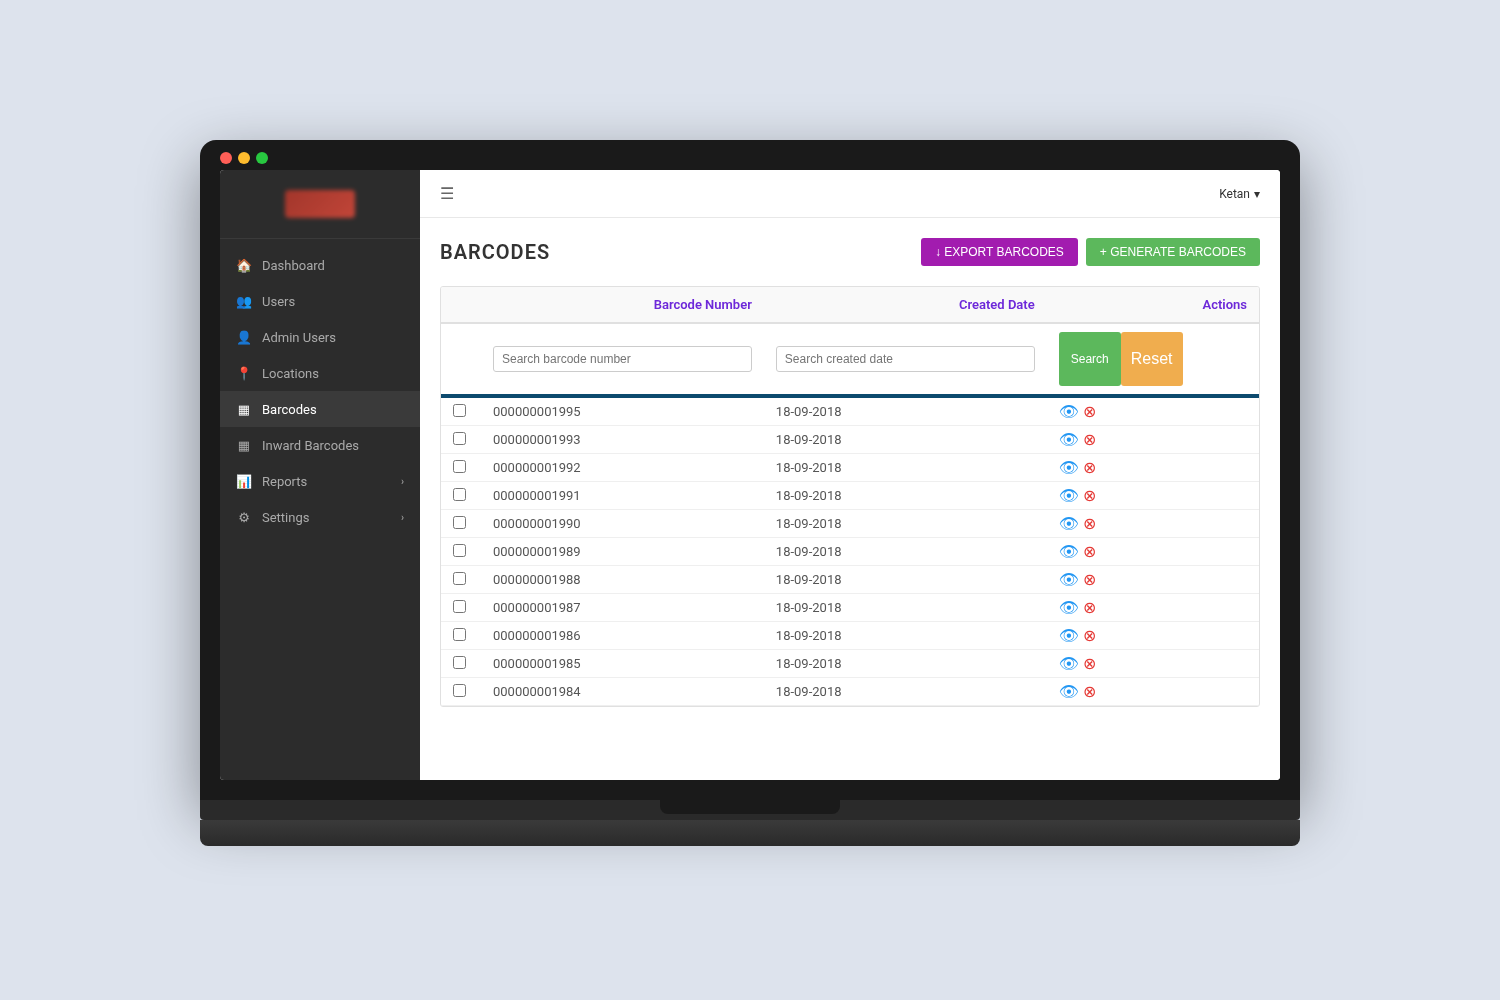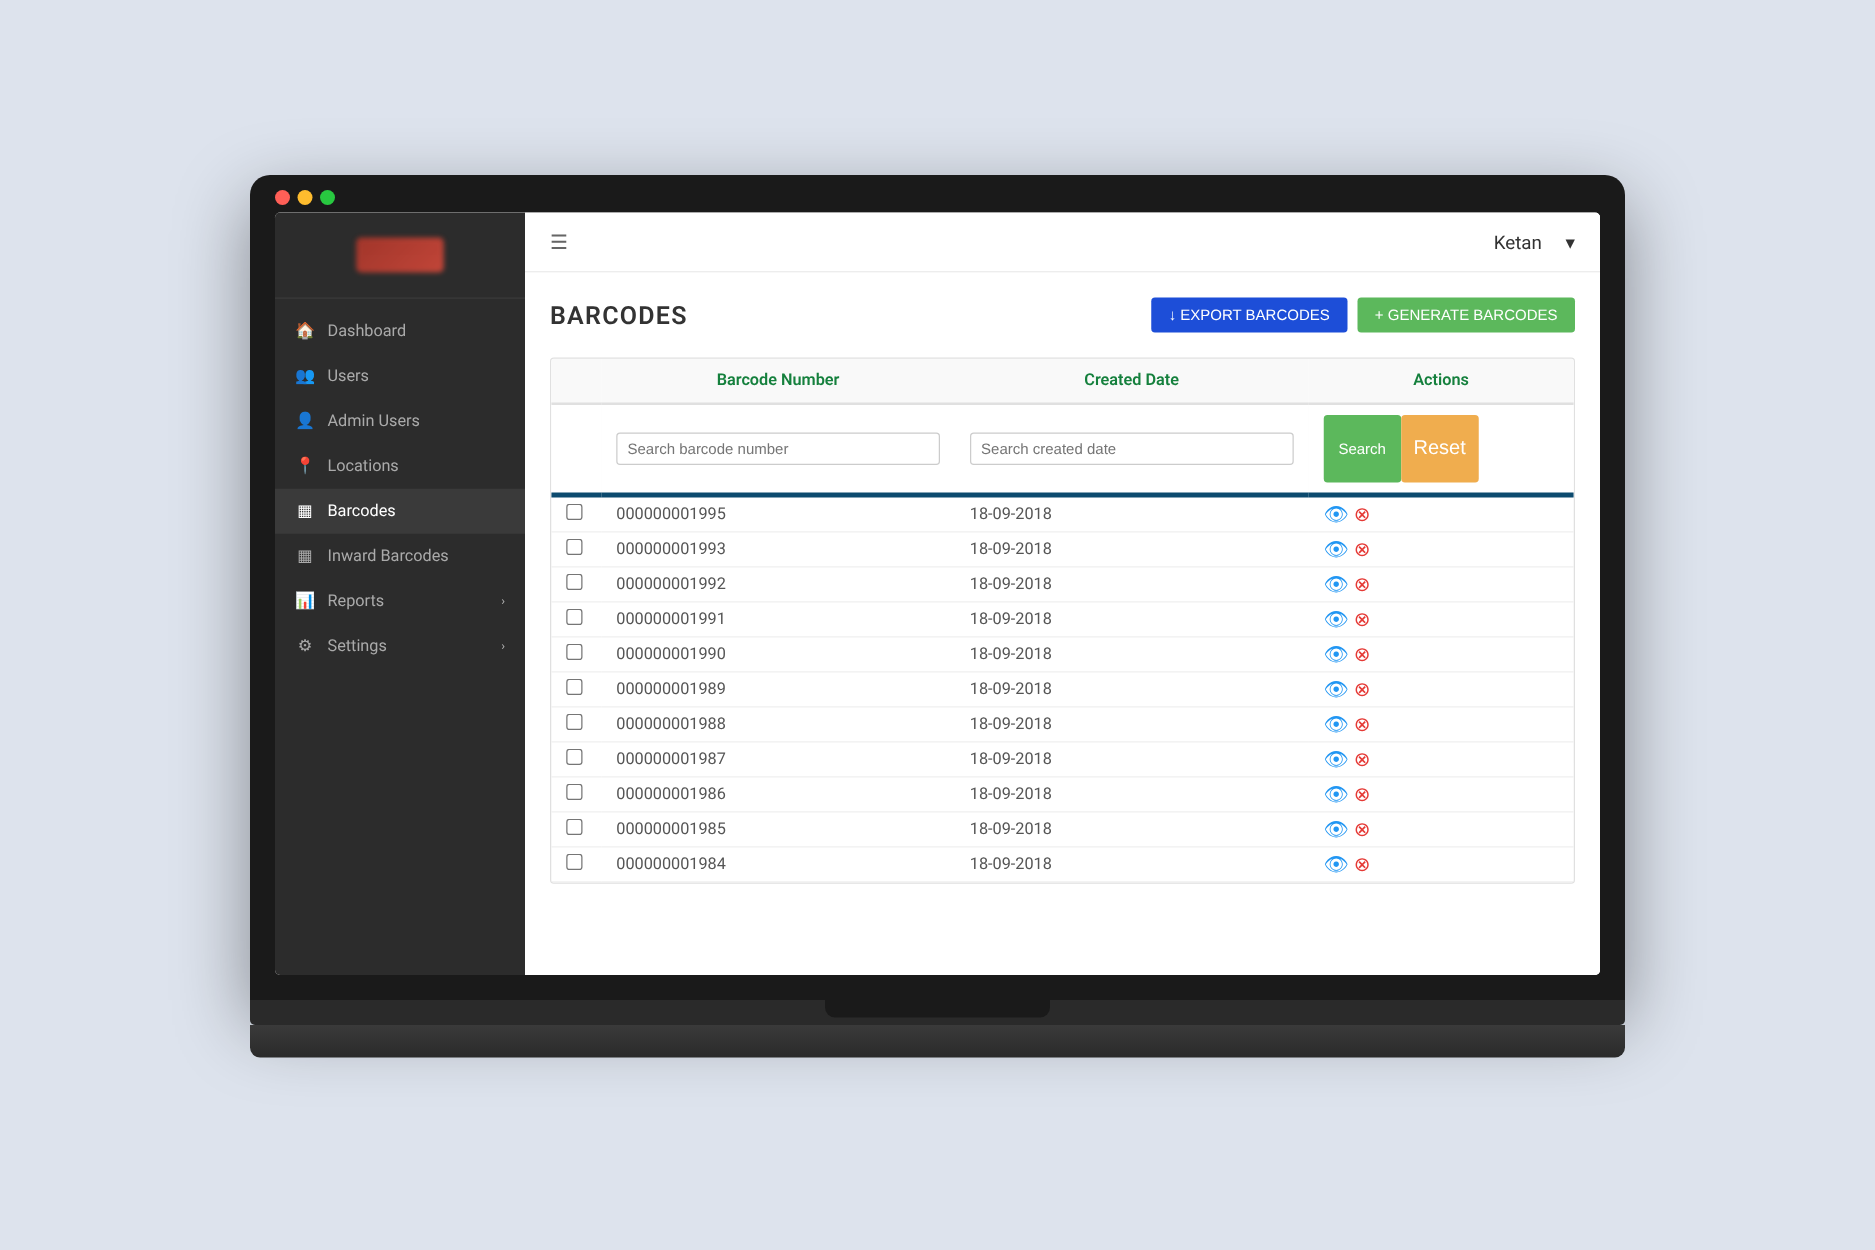"Ketan" .user-dropdown { font-size: 15px -> 12px; gap: 19px -> 4px }
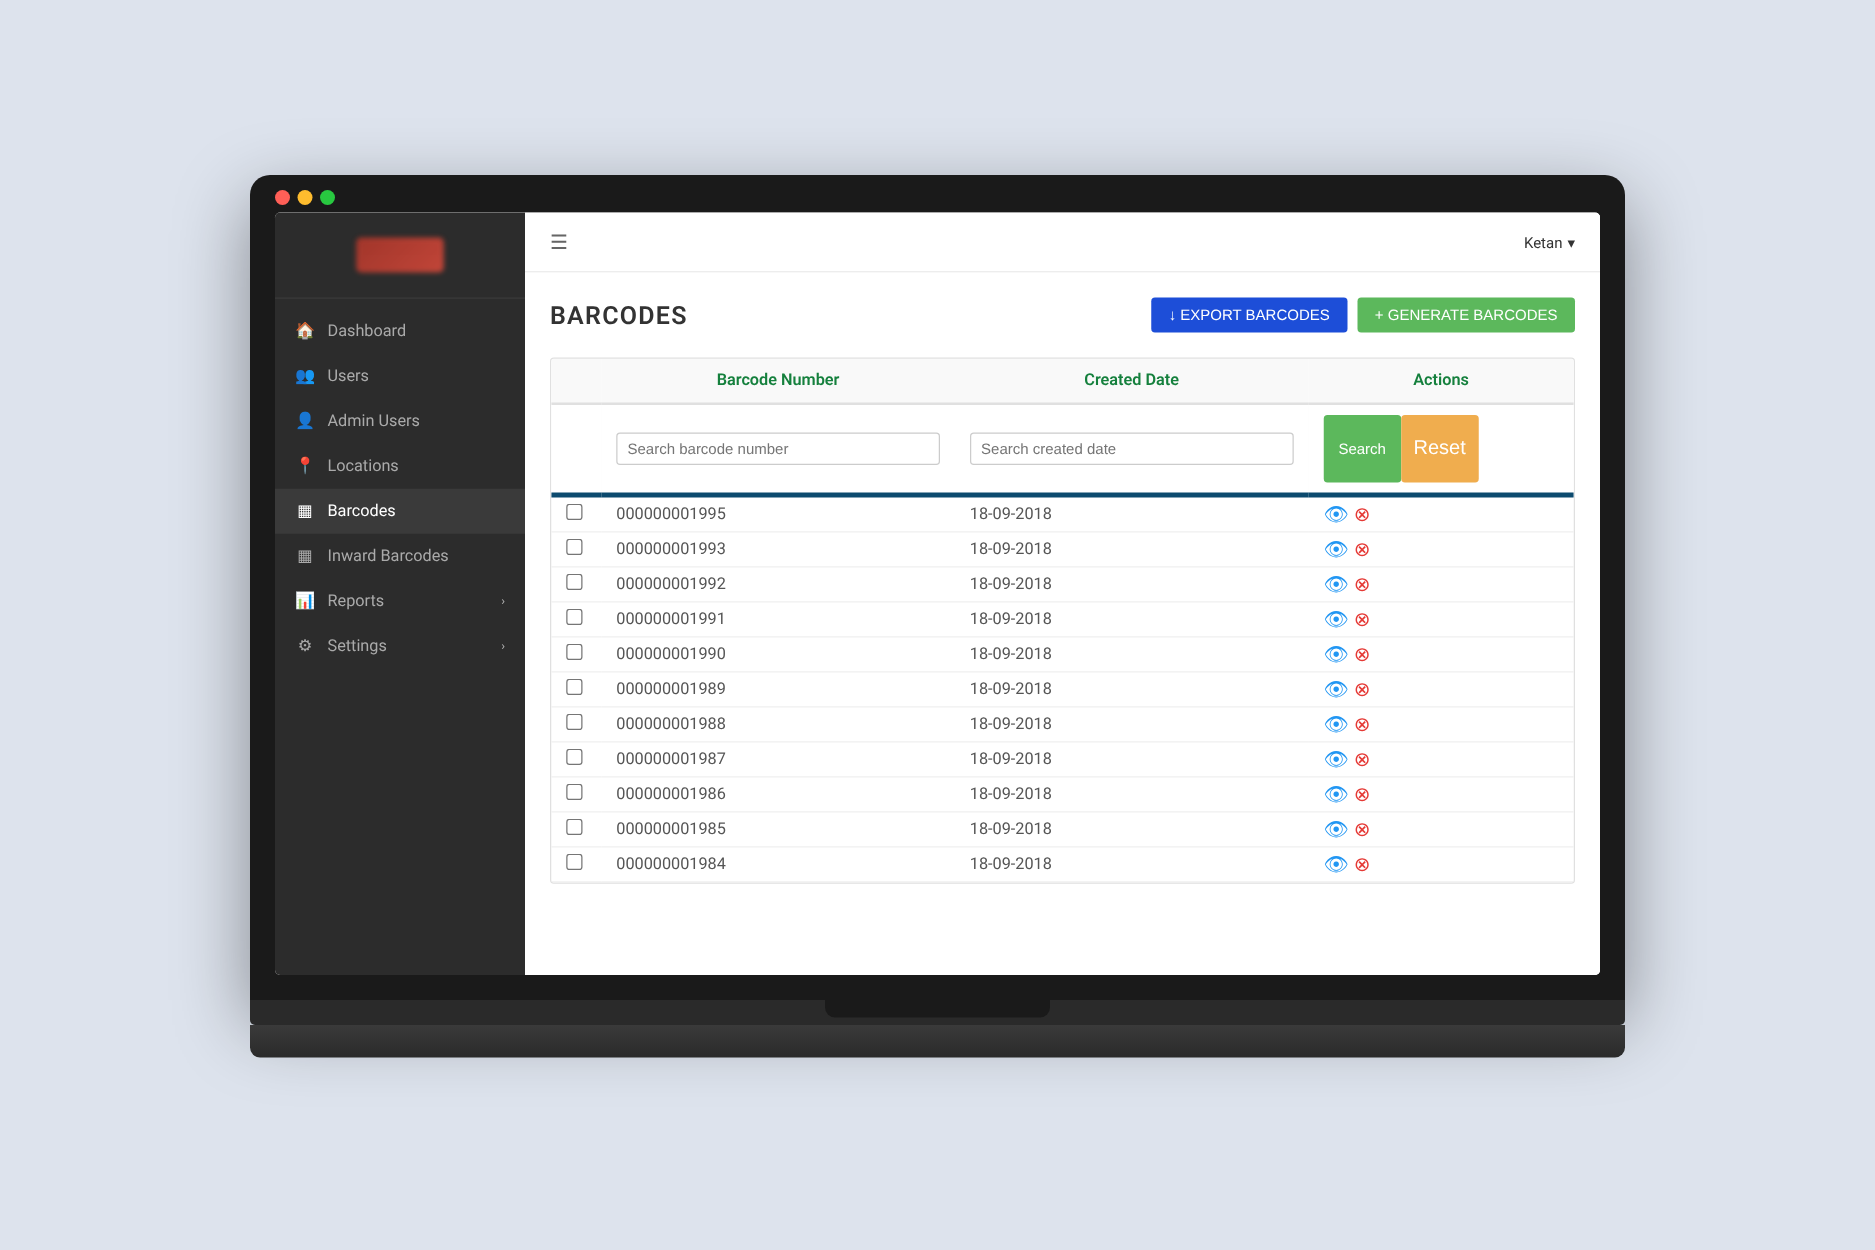"↓ EXPORT BARCODES" .btn-export { background: #1d4ed8 -> #a21caf }
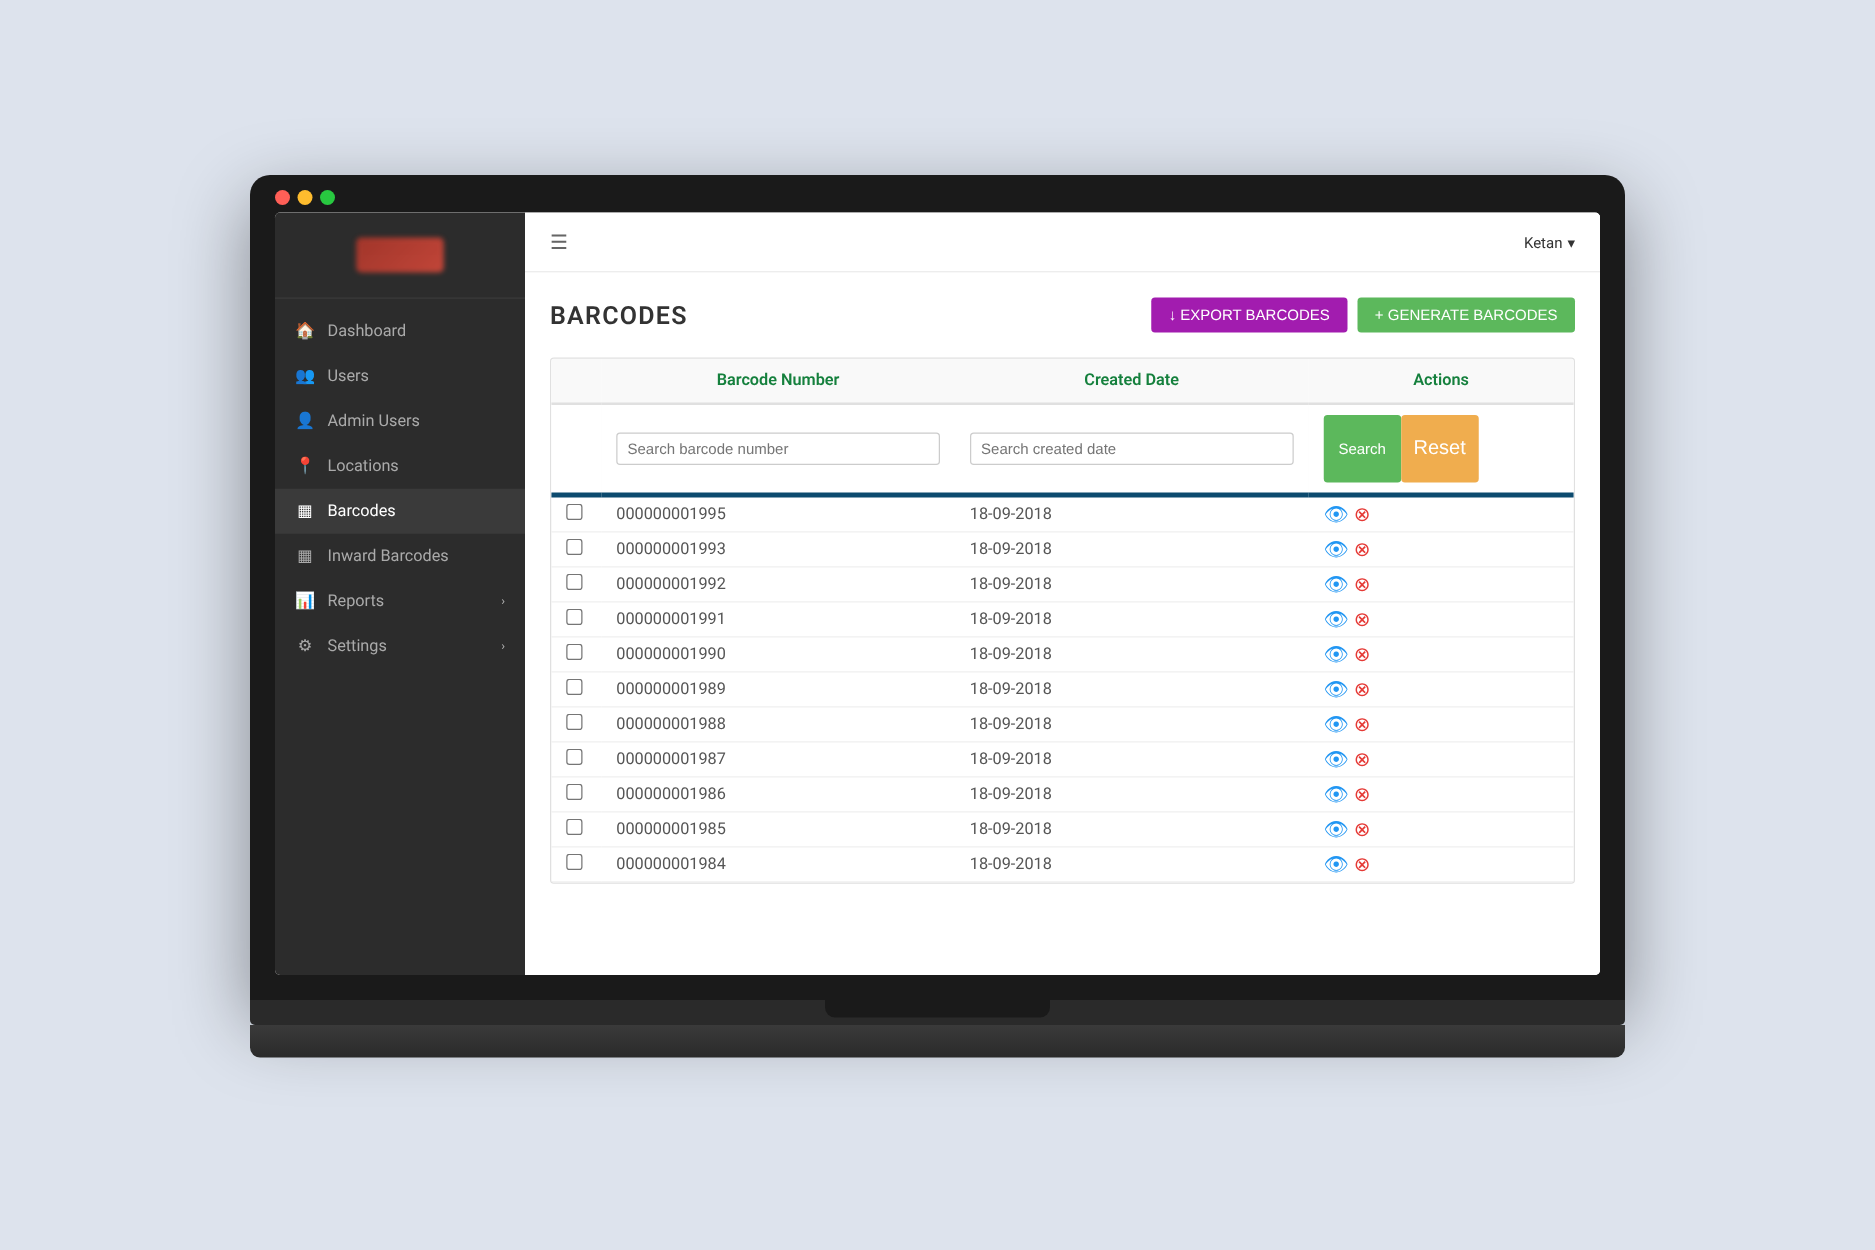"Barcode Number" thead th { color: #15803d -> #6d28d9; text-align: center -> right }
